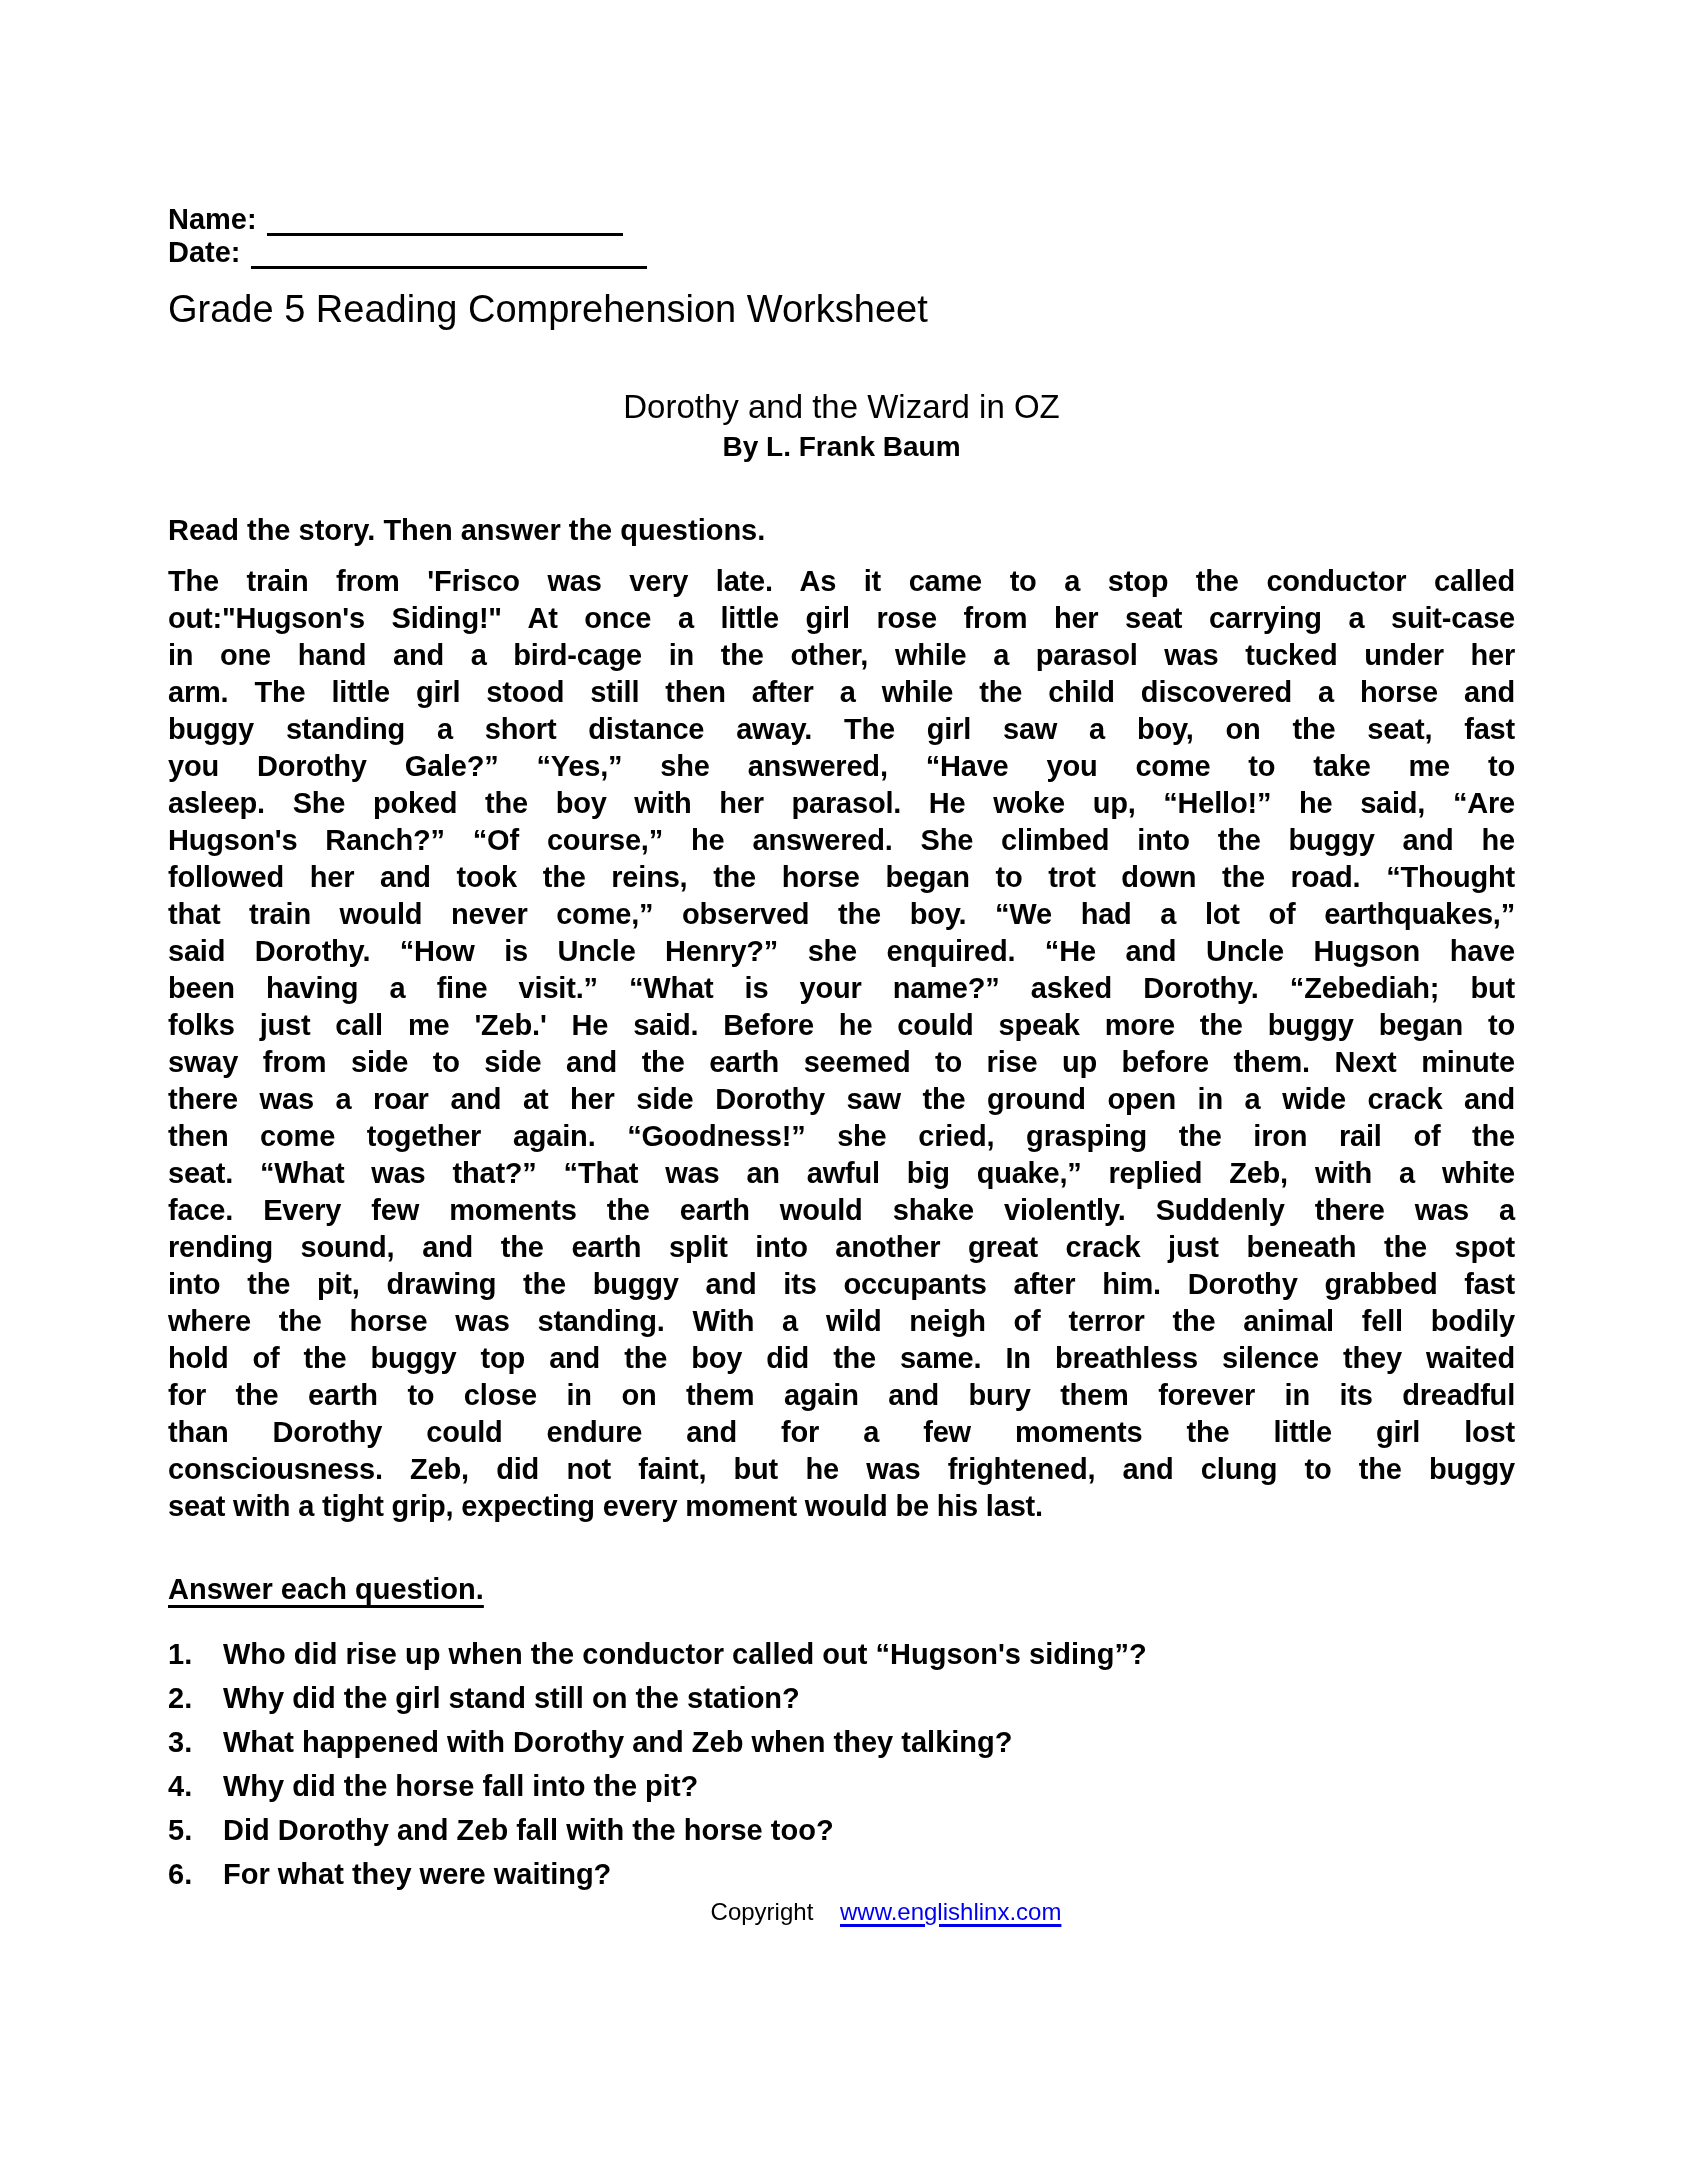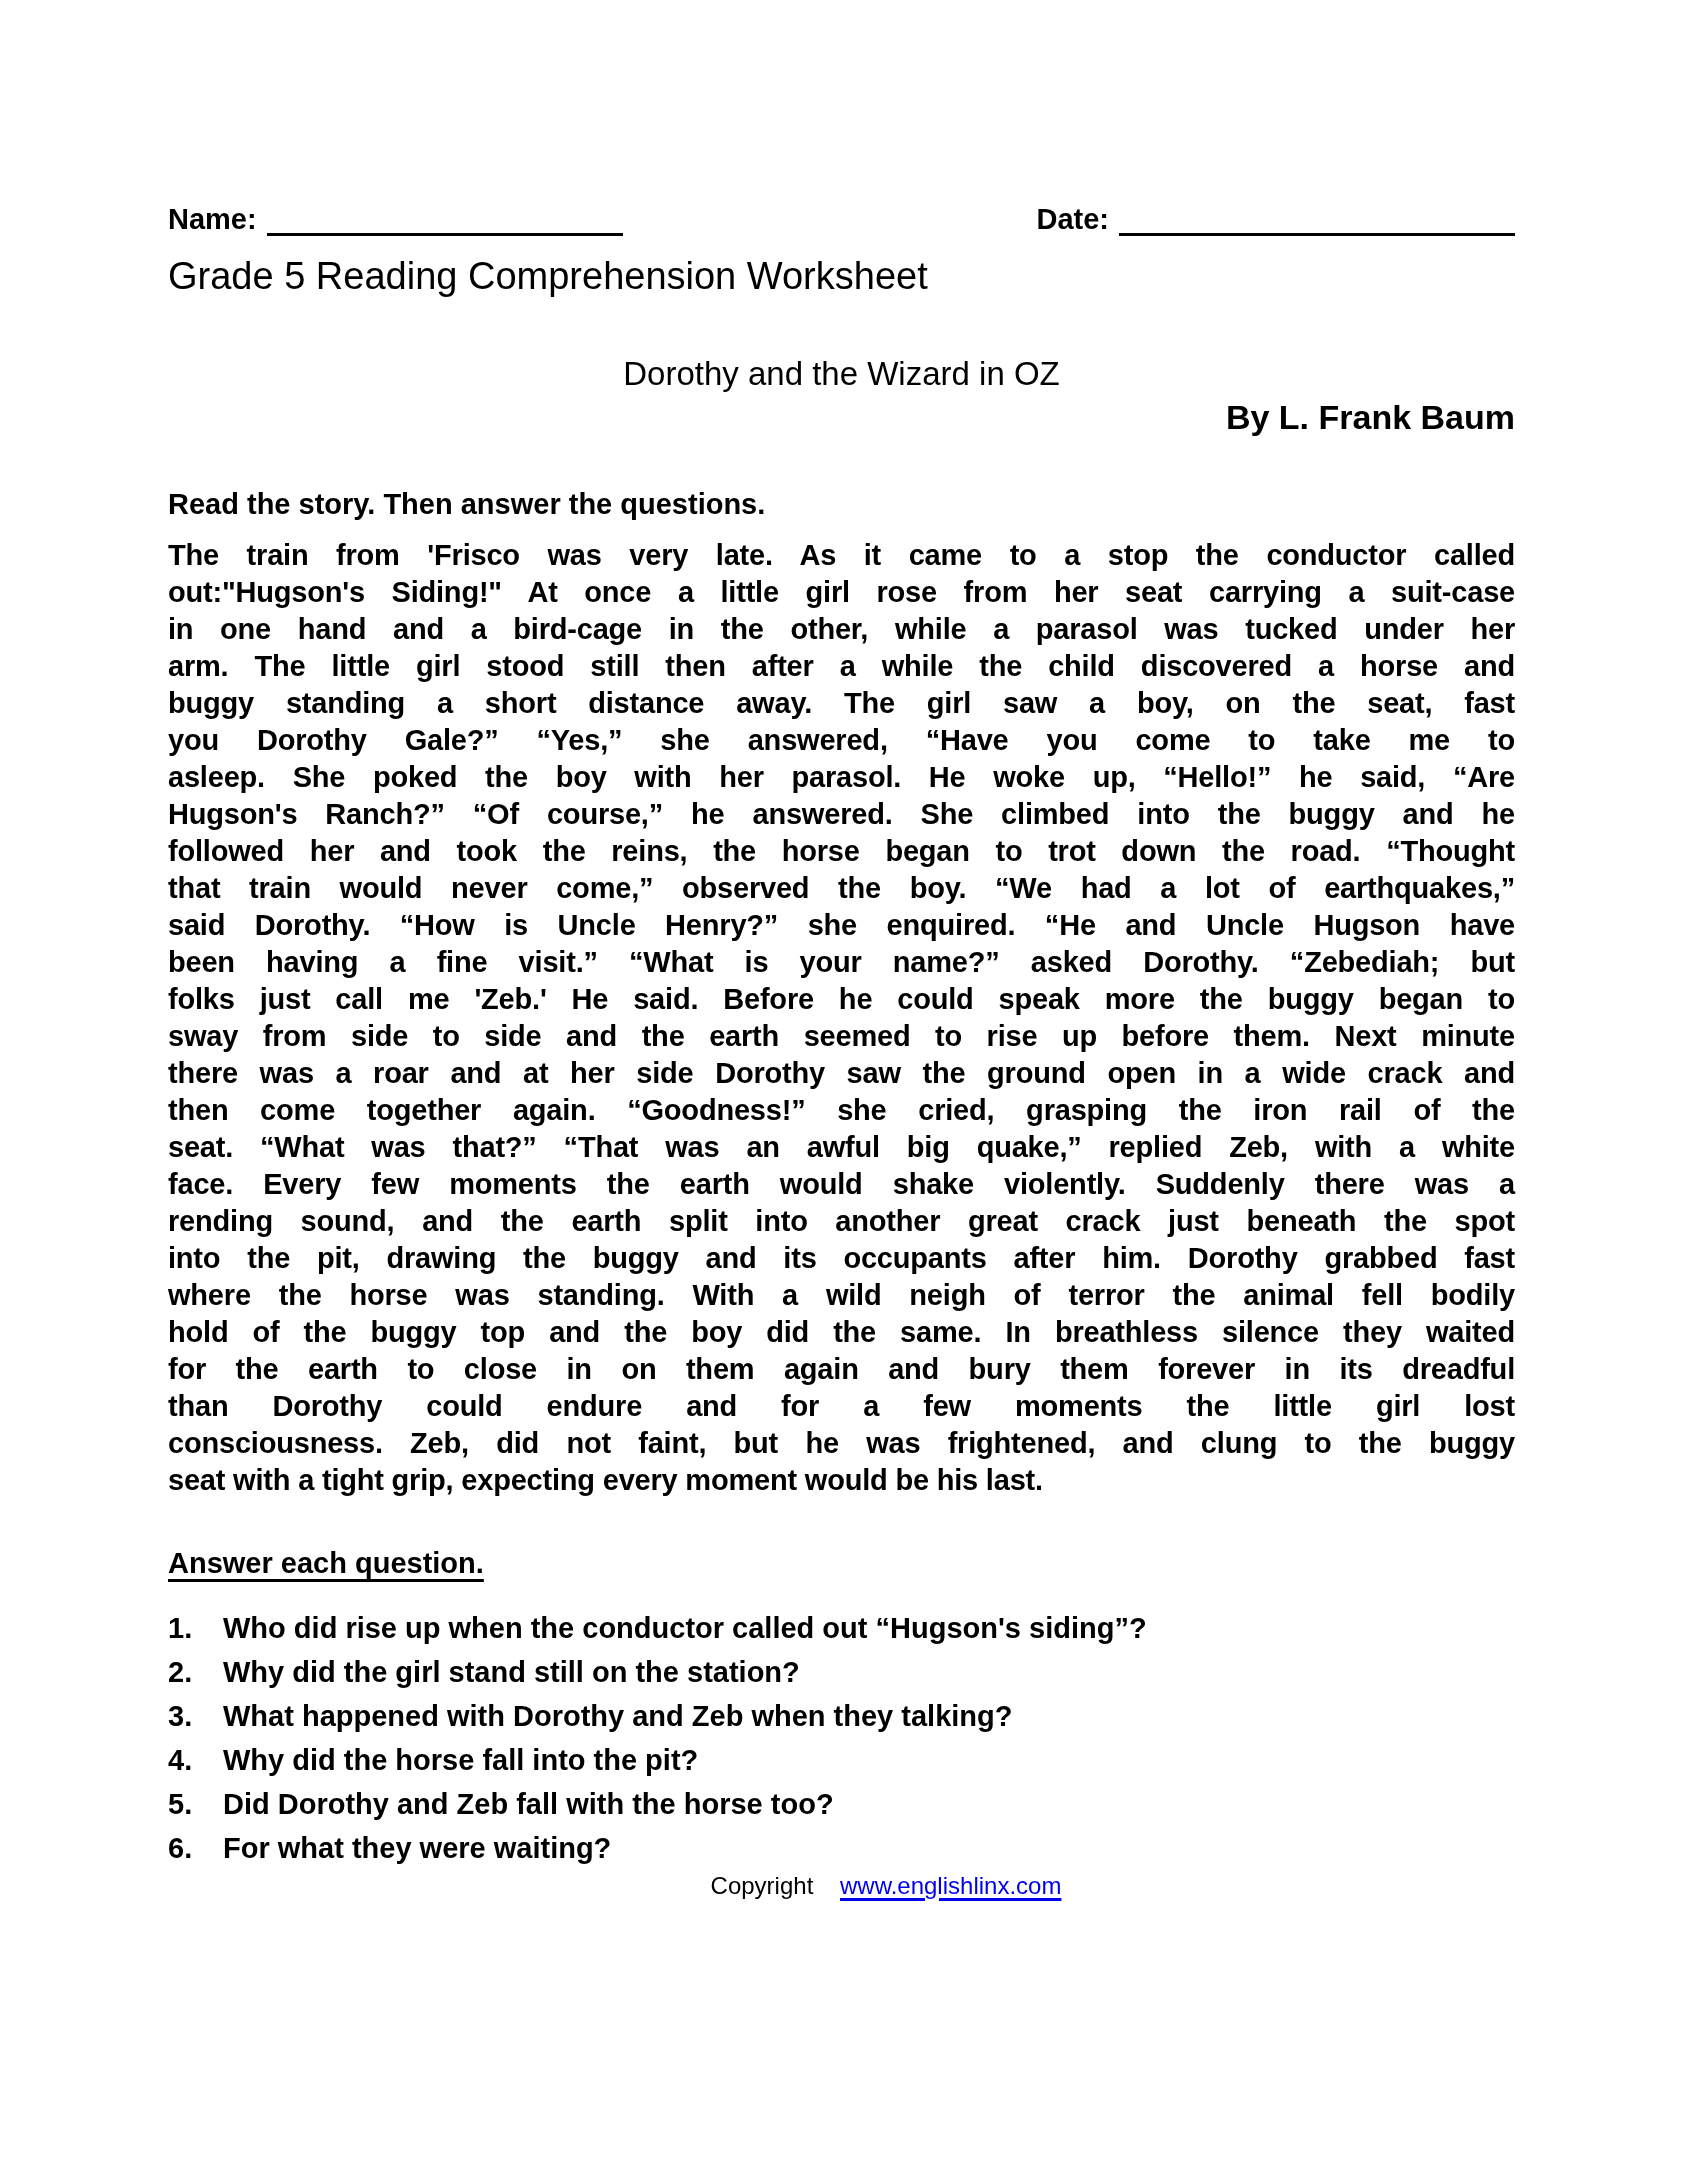"Name:" .topline { align-items: center -> flex-start; flex-direction: none -> column }
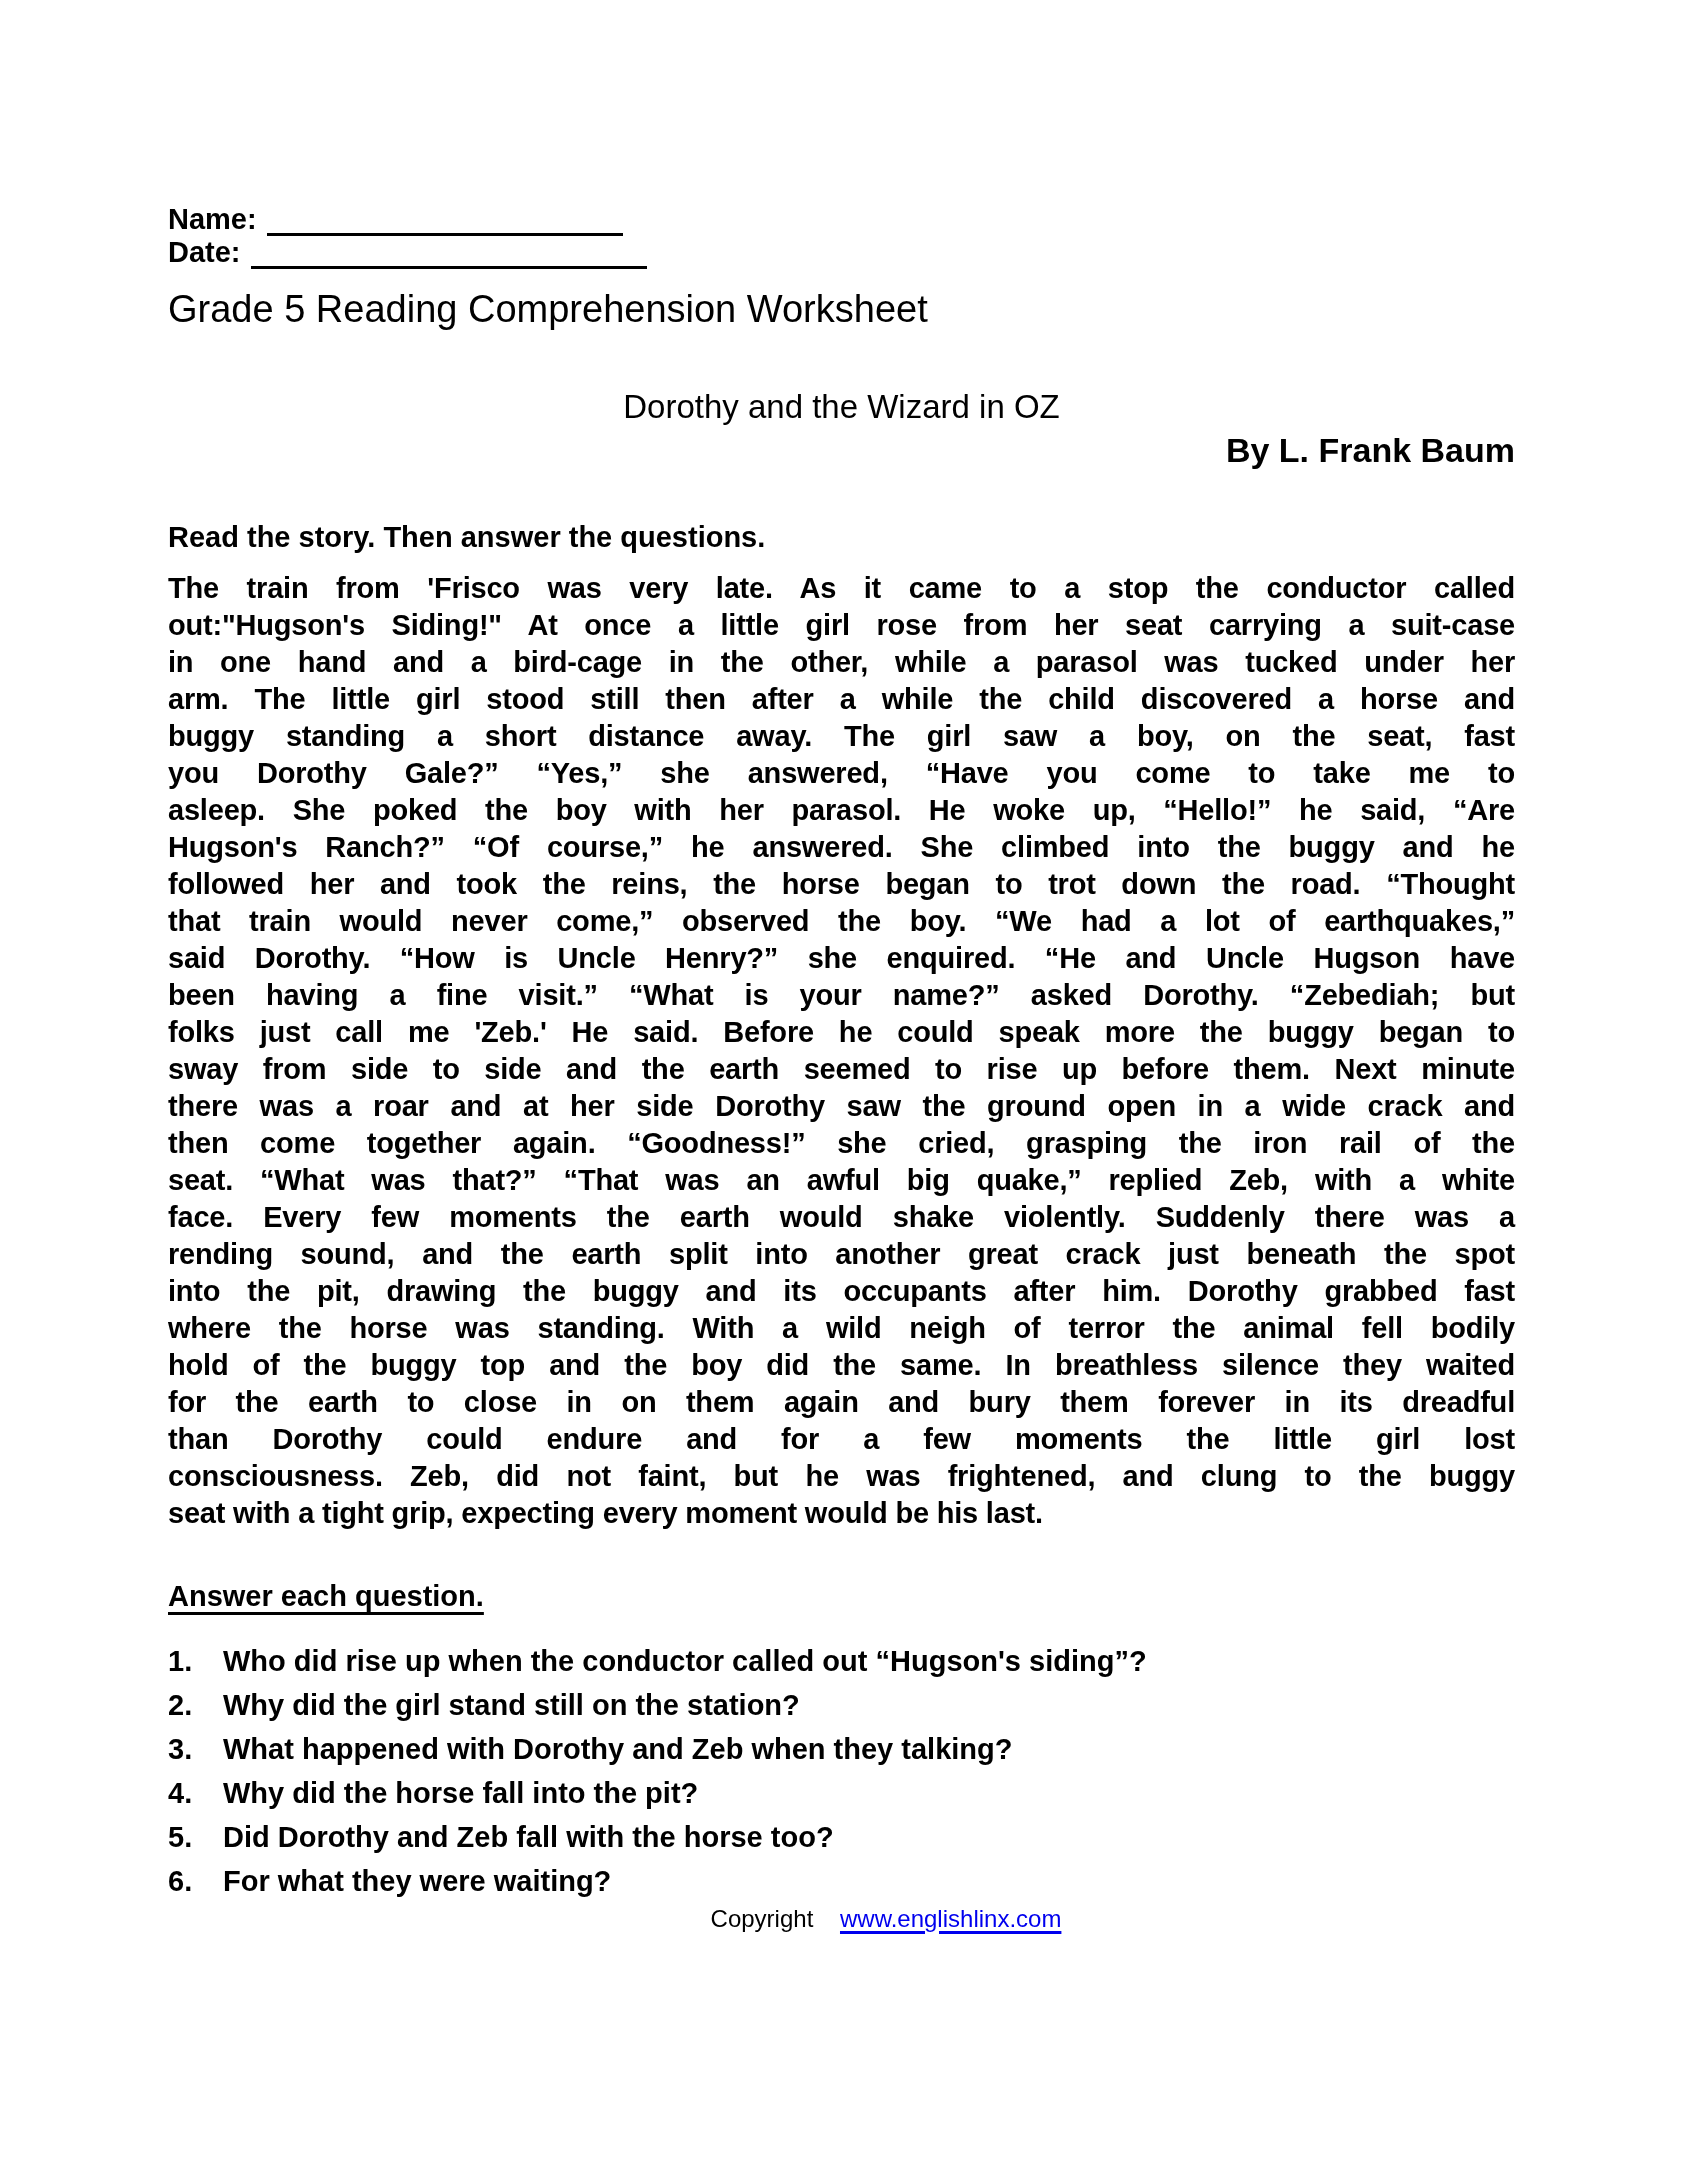"By L. Frank Baum" .byline { font-size: 34px -> 28px; text-align: right -> center }
